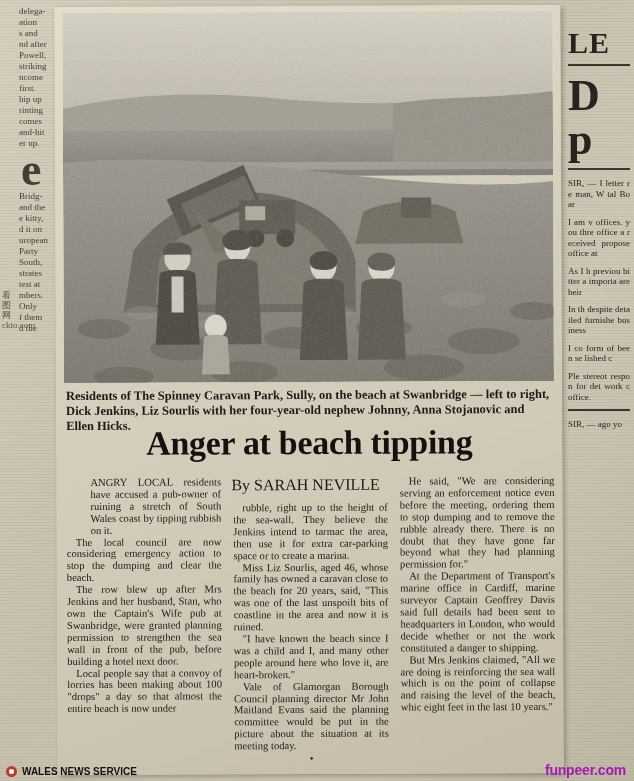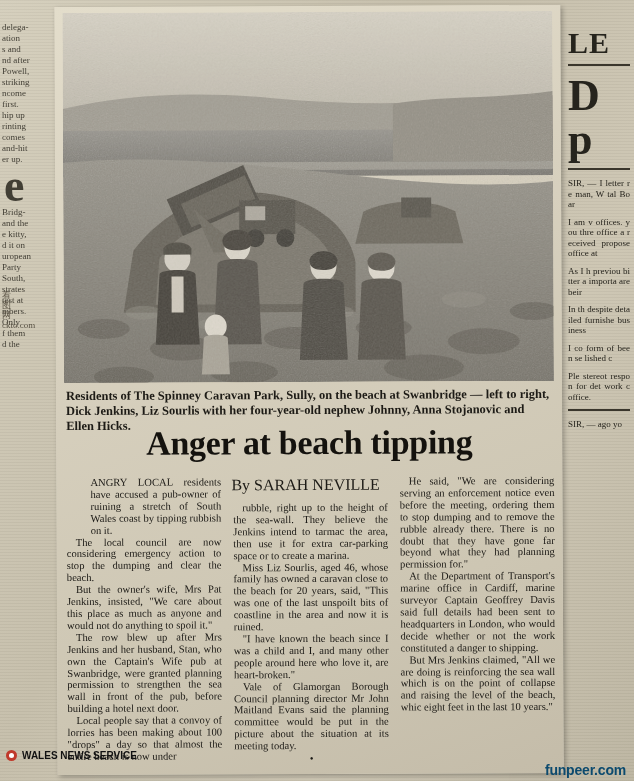"delega-" .left-strip { left: 0 -> 17px; padding-top: 22px -> 6px }
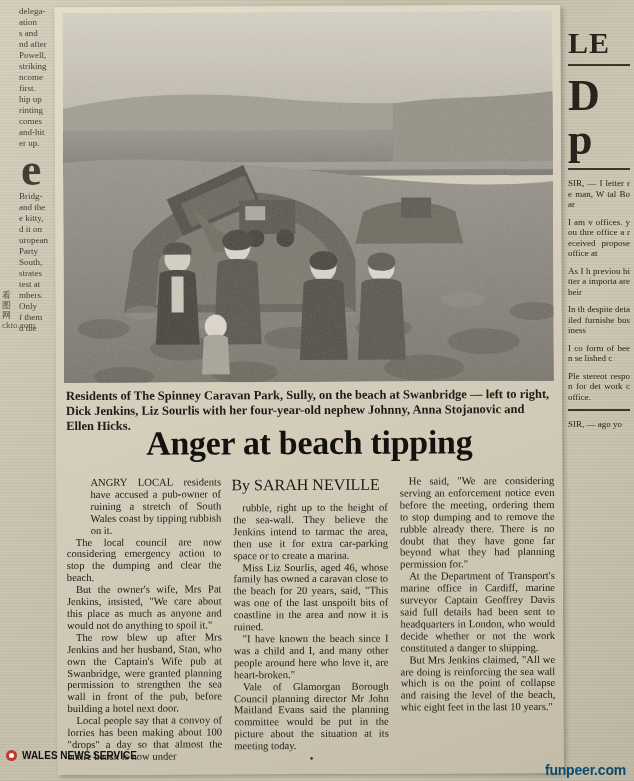"But the owner's wife, Mrs" p { html: <p>But the owner's wife, Mrs Pat Jenkins, insisted, "We care about this place as much as anyone and would not do anything to spoil it."</p> -> none }
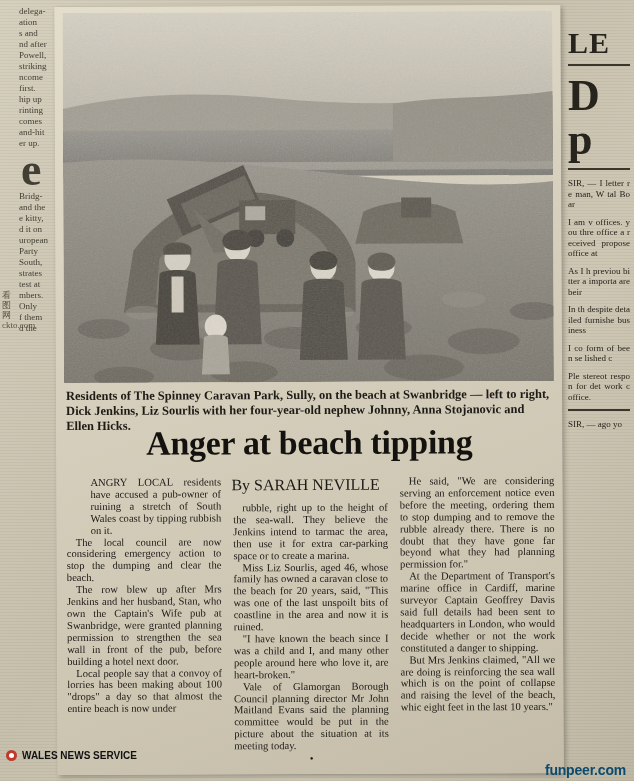"WALES NEWS SERVICE" .footer-left { padding: 0 8px 16px 6px -> 0 8px 0 6px }
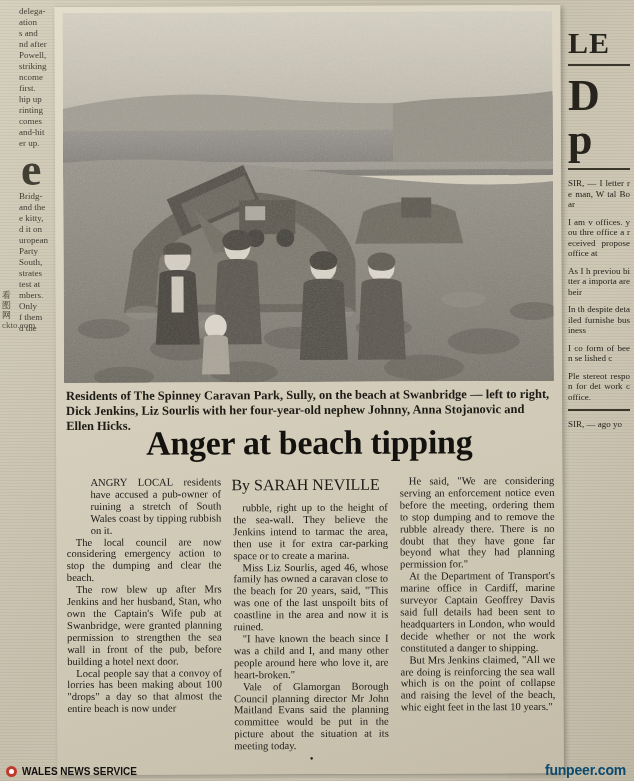"funpeer.com" .funpeer { color: #0c4a6e -> #a21caf }
